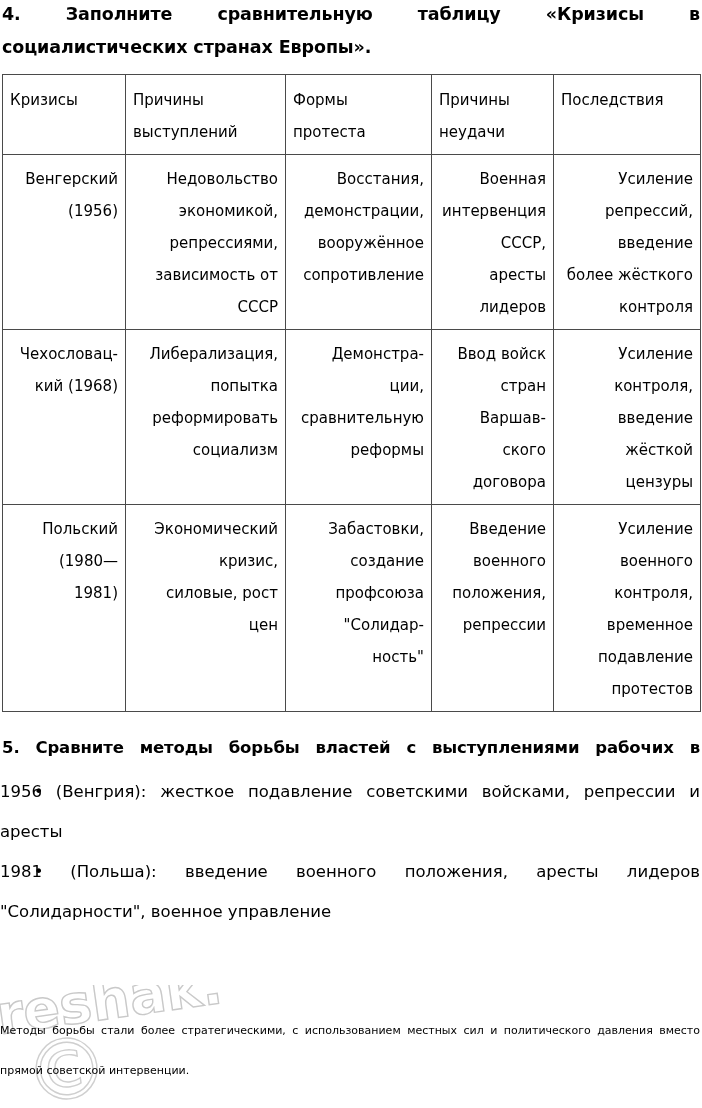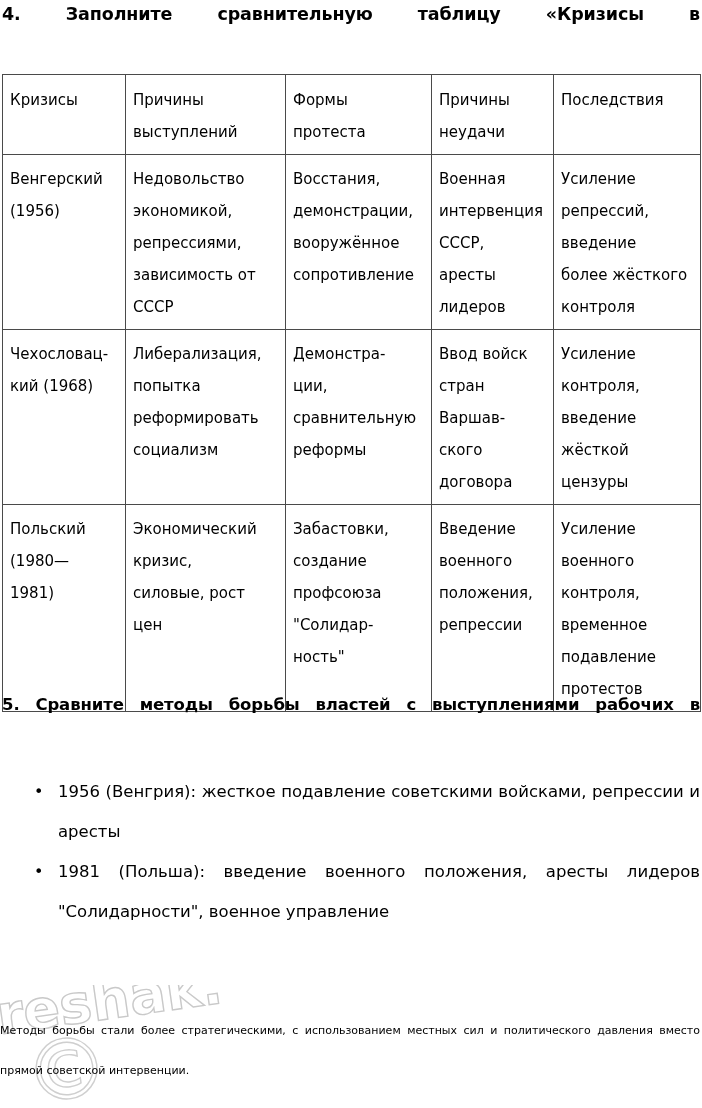"социалистических странах Европы»." div.line2 { html: none -> <div>социалистических странах Европы».</div> }
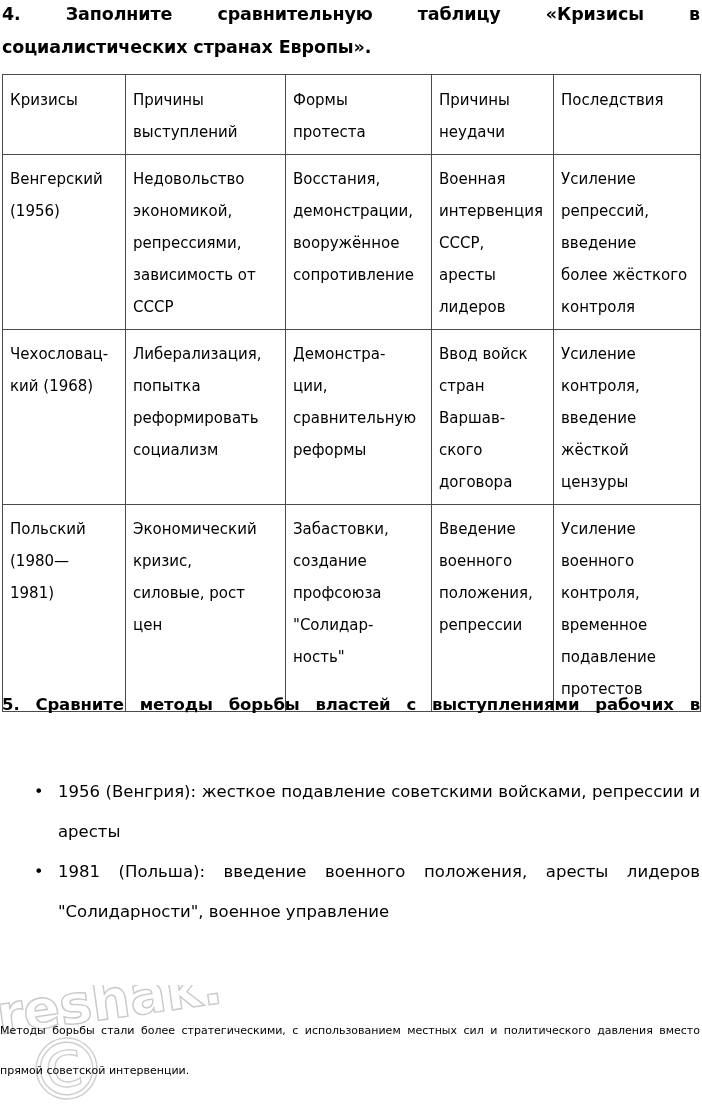"Венгерский" #crisis-table td, #crisis-table th { text-align: left -> right }
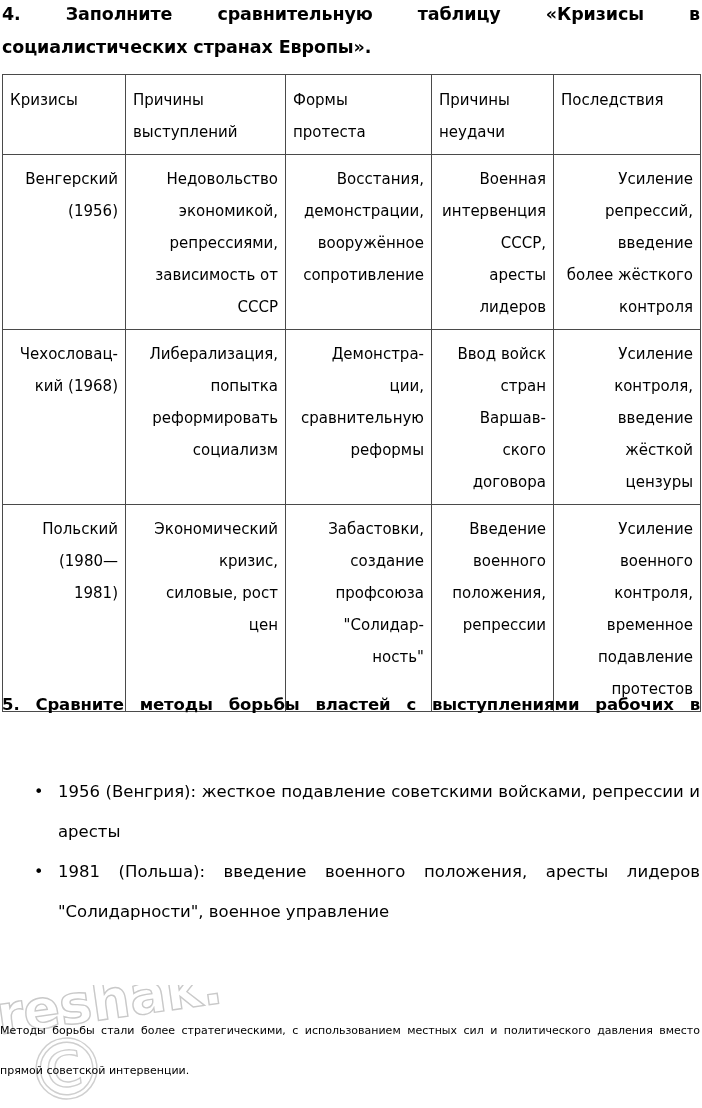"5. Сравните методы борьбы властей" #q5-heading .line1 { margin-top: none -> 43px }
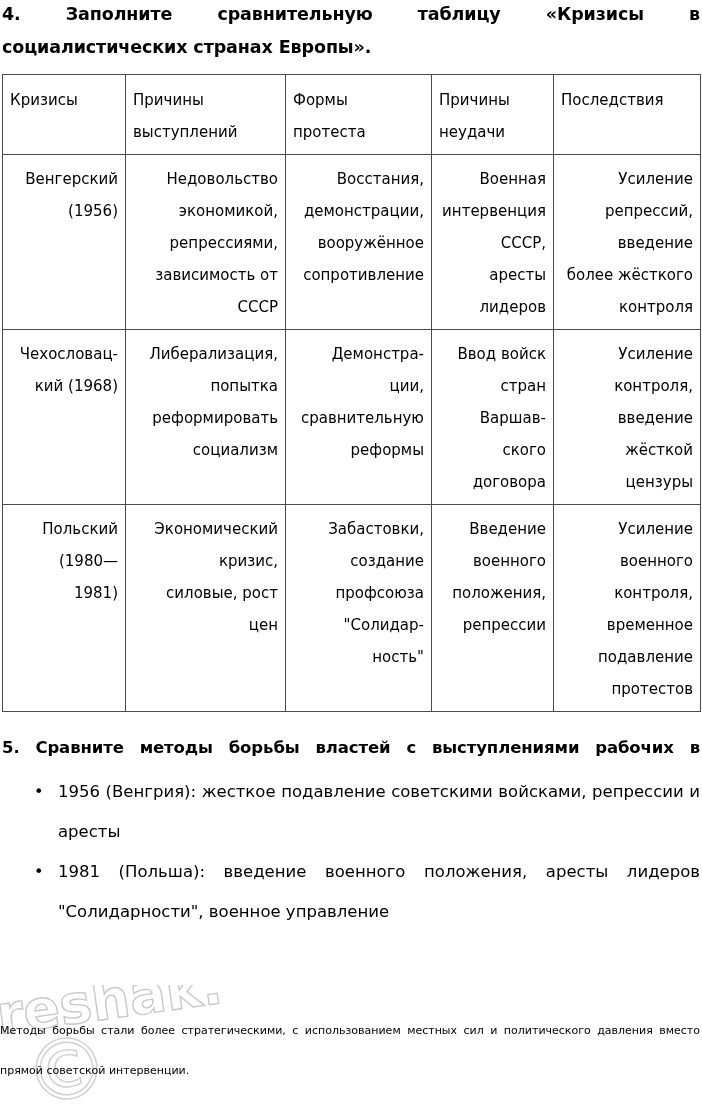"1956 (Венгрия): жесткое подавление" #answer-list li { padding-left: 58px -> none }
